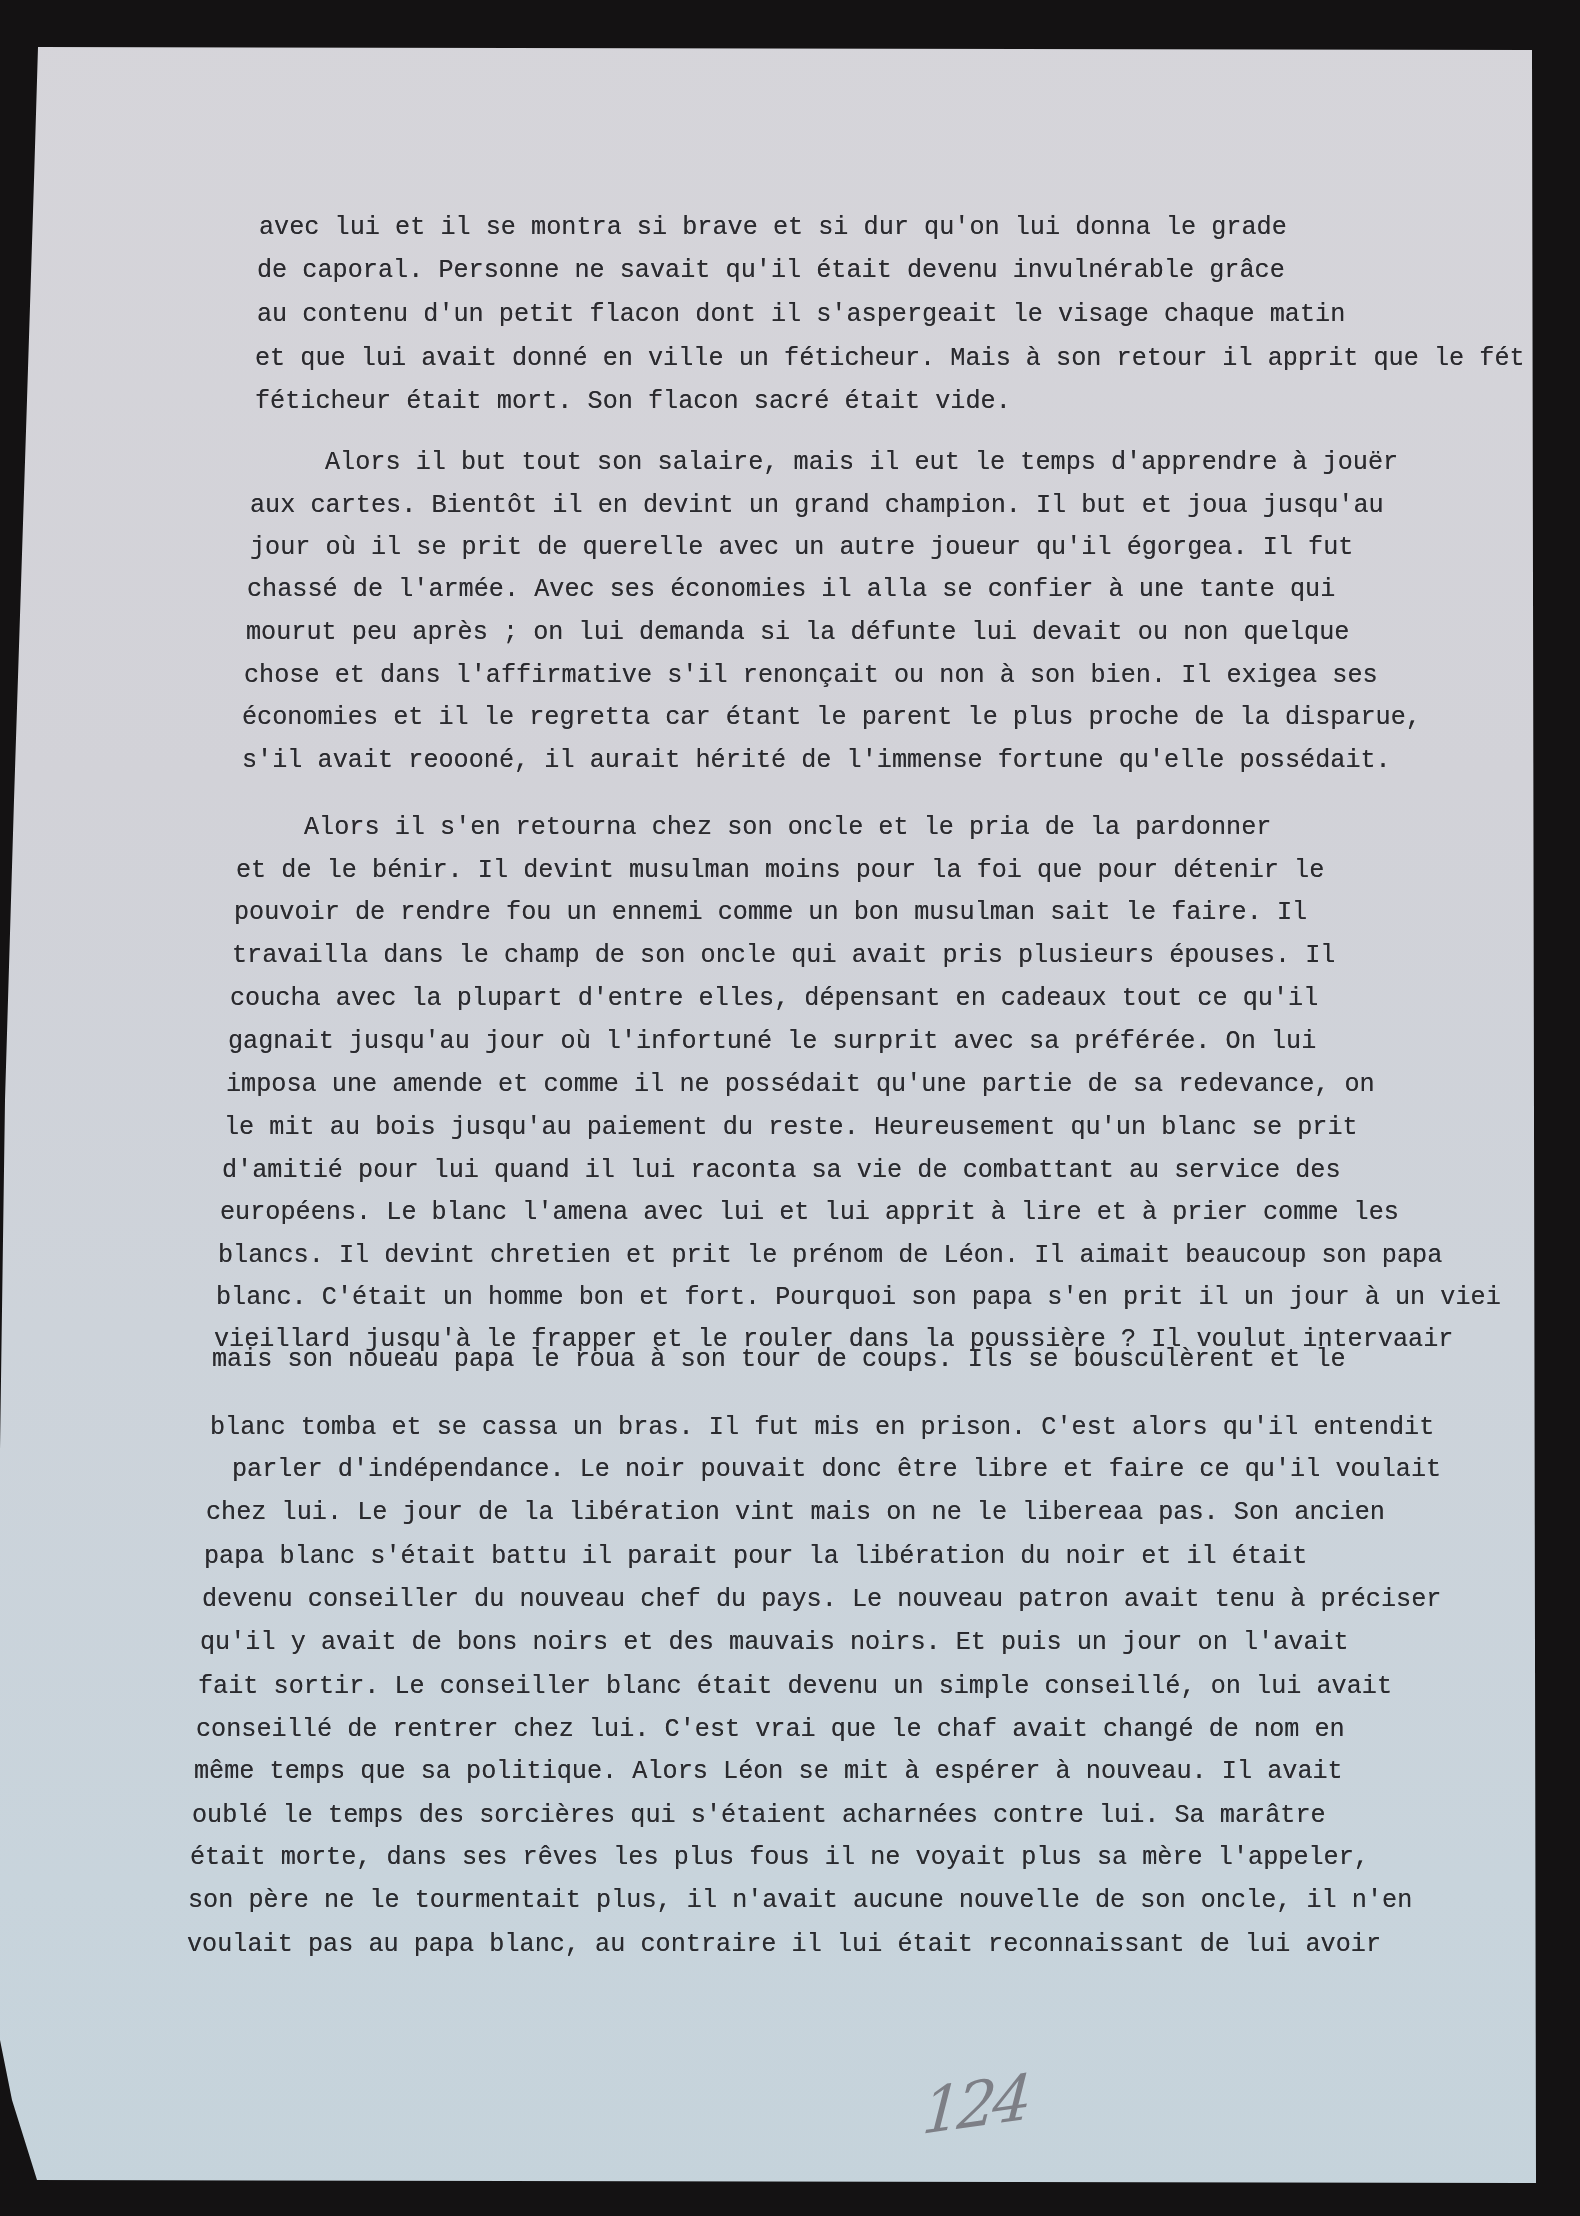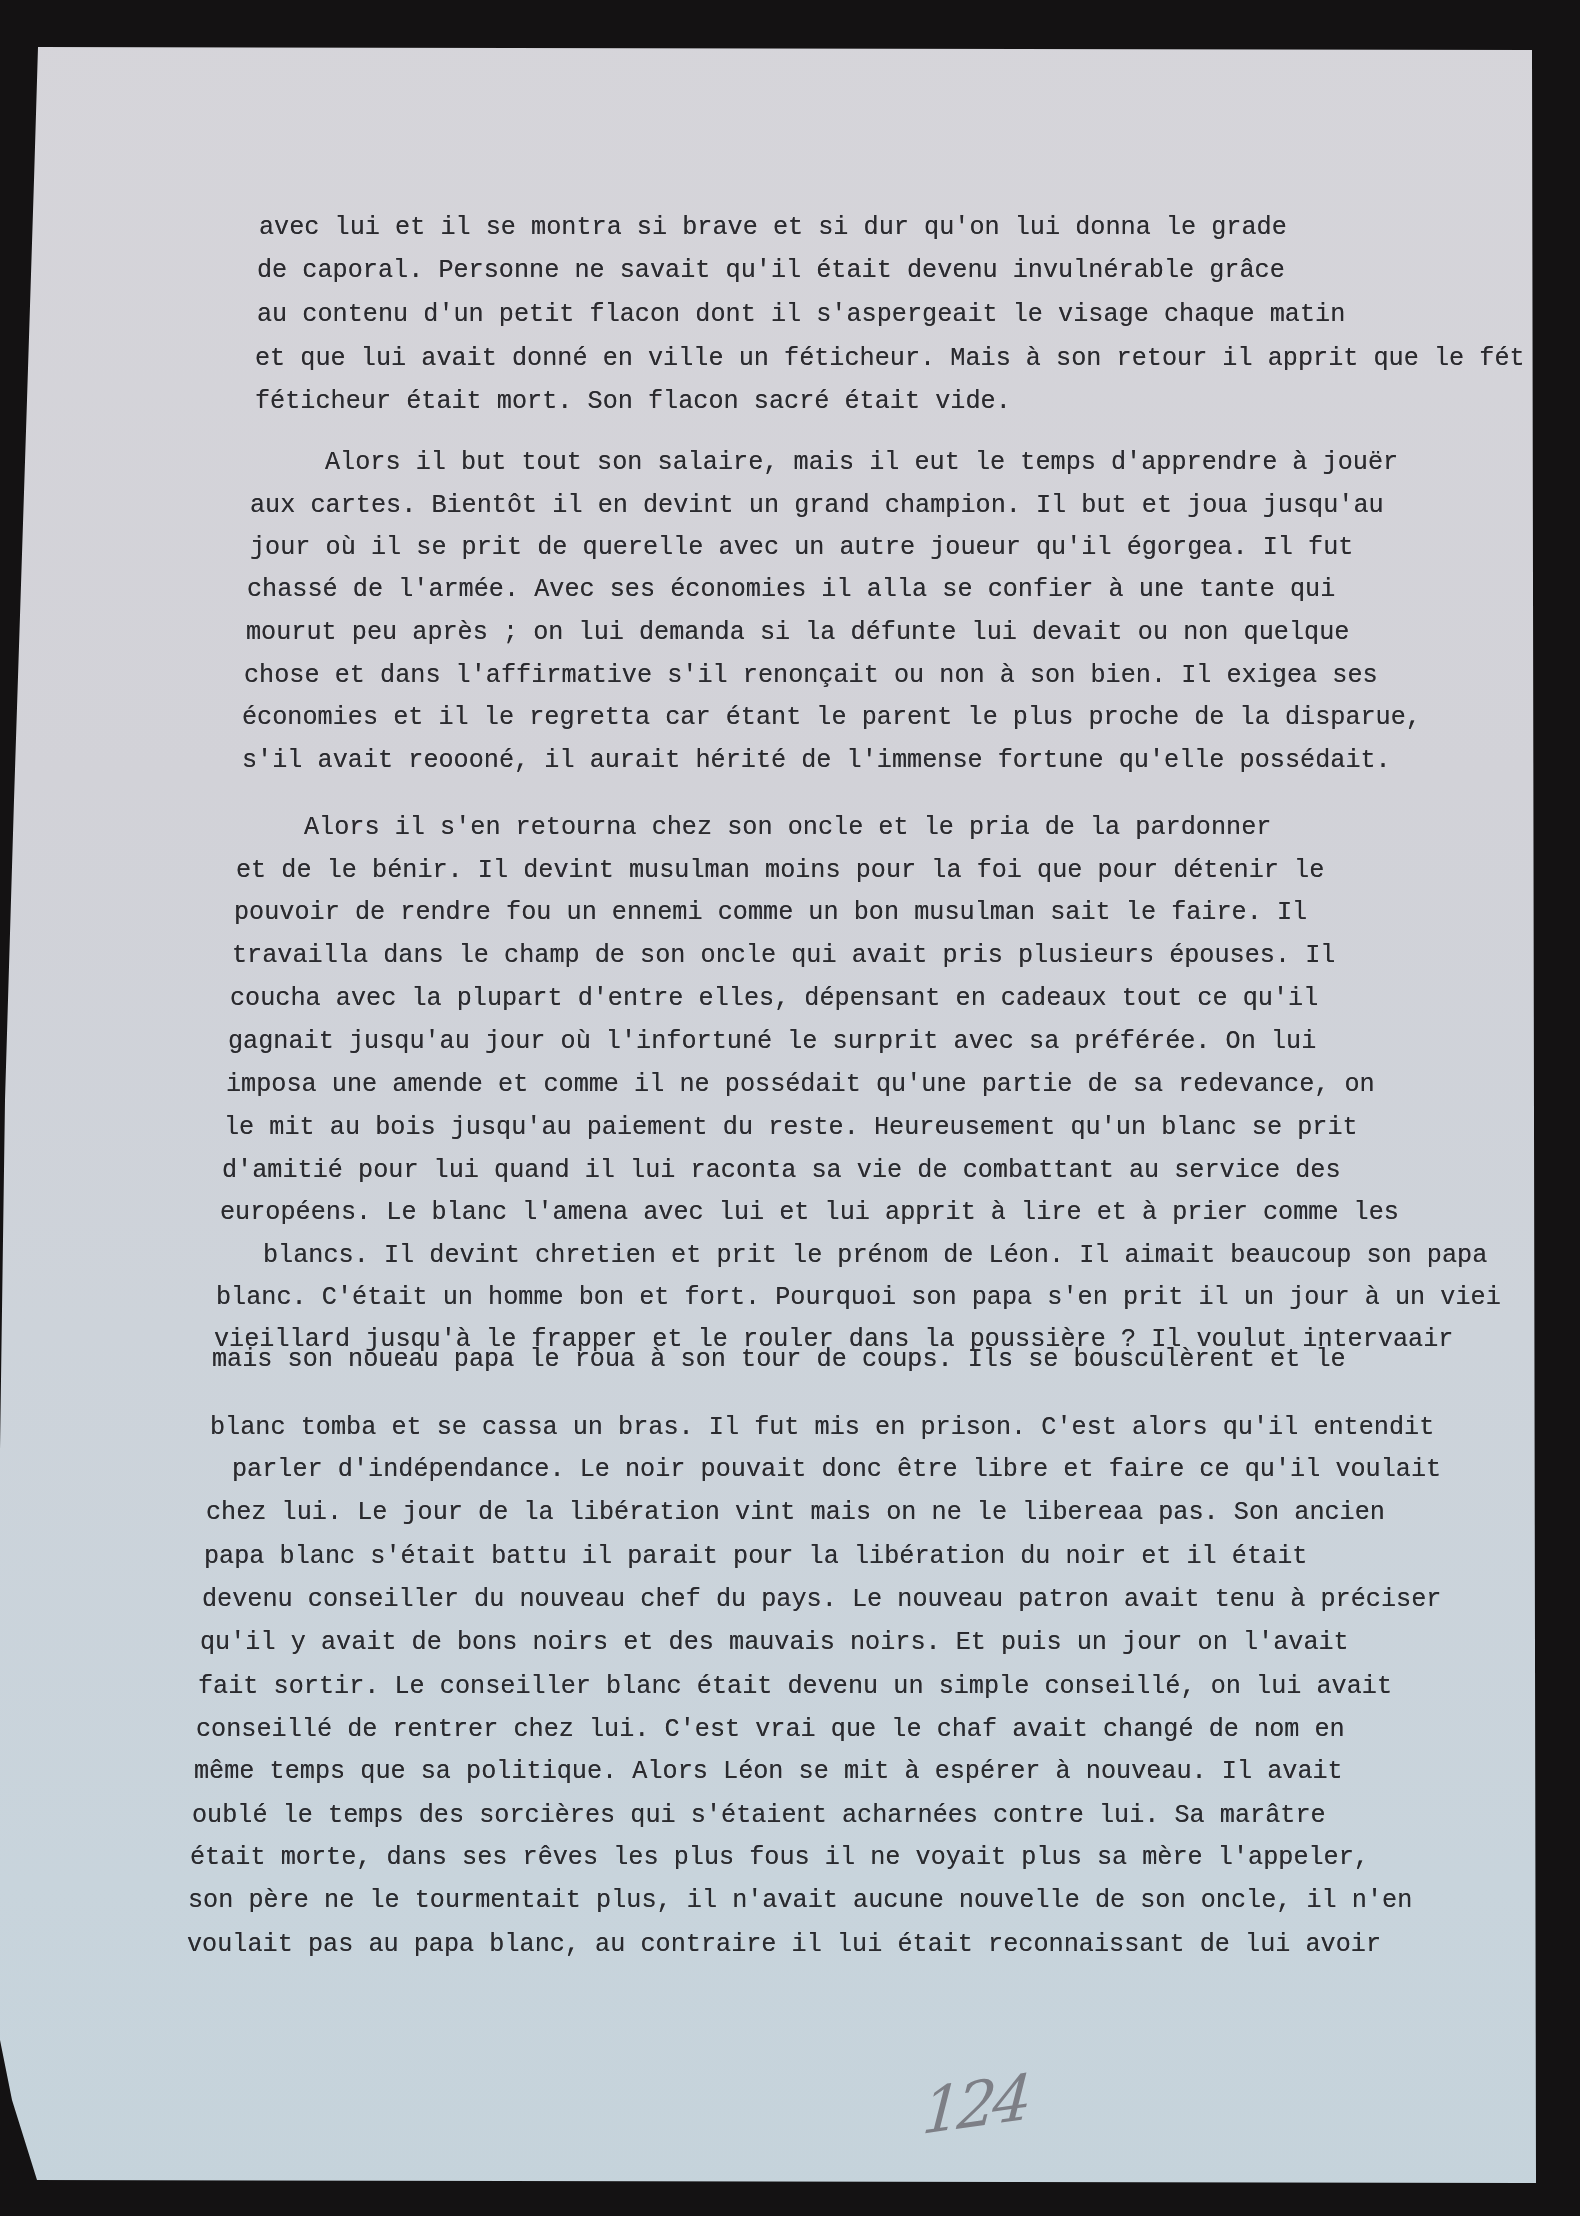"blancs. Il devint chretien et" div.line { margin-left: 45px -> none }
